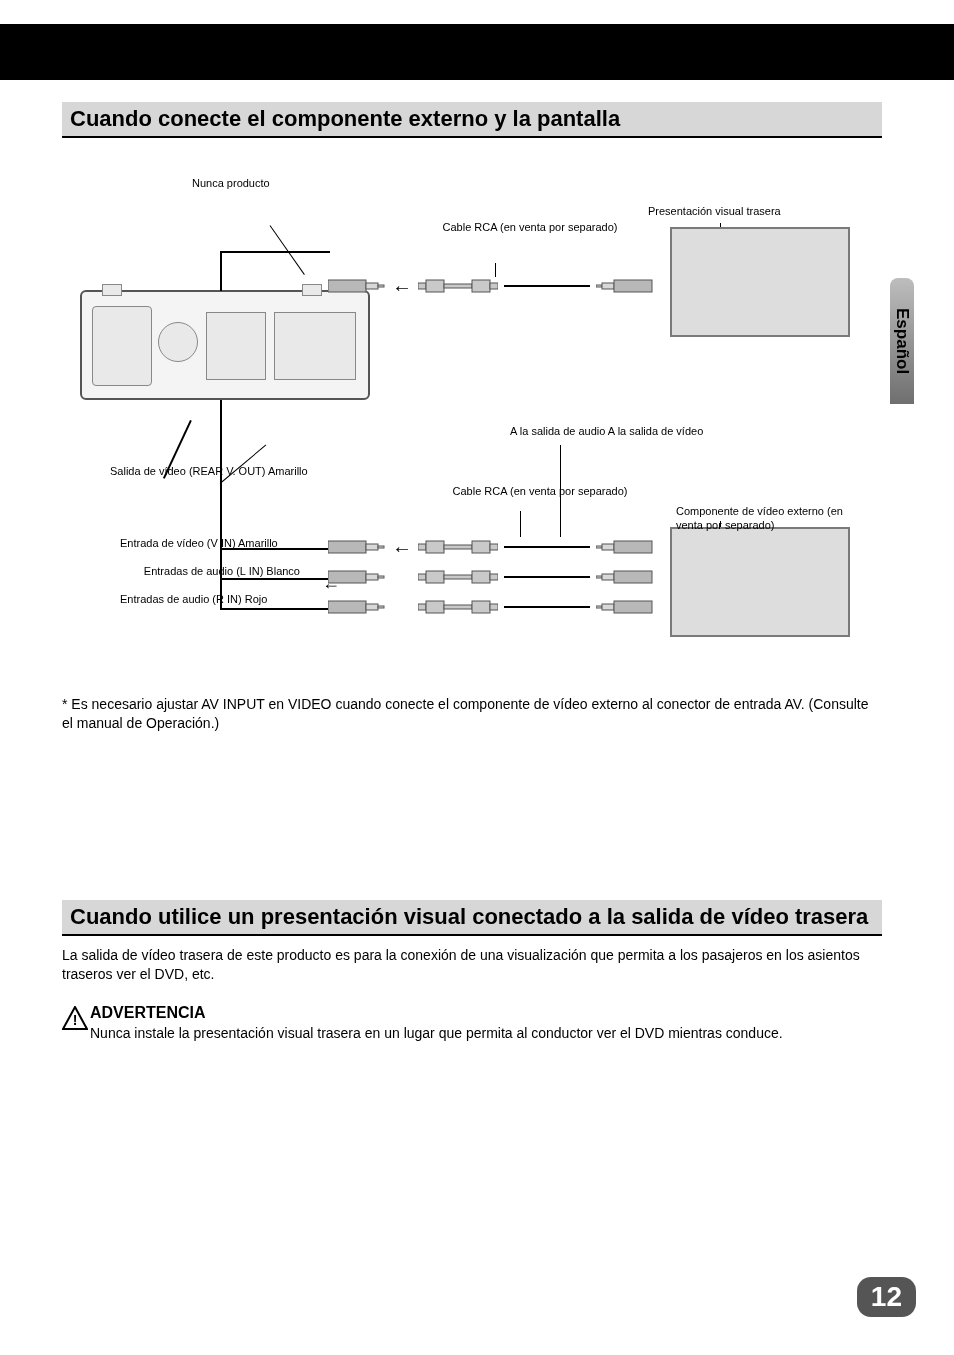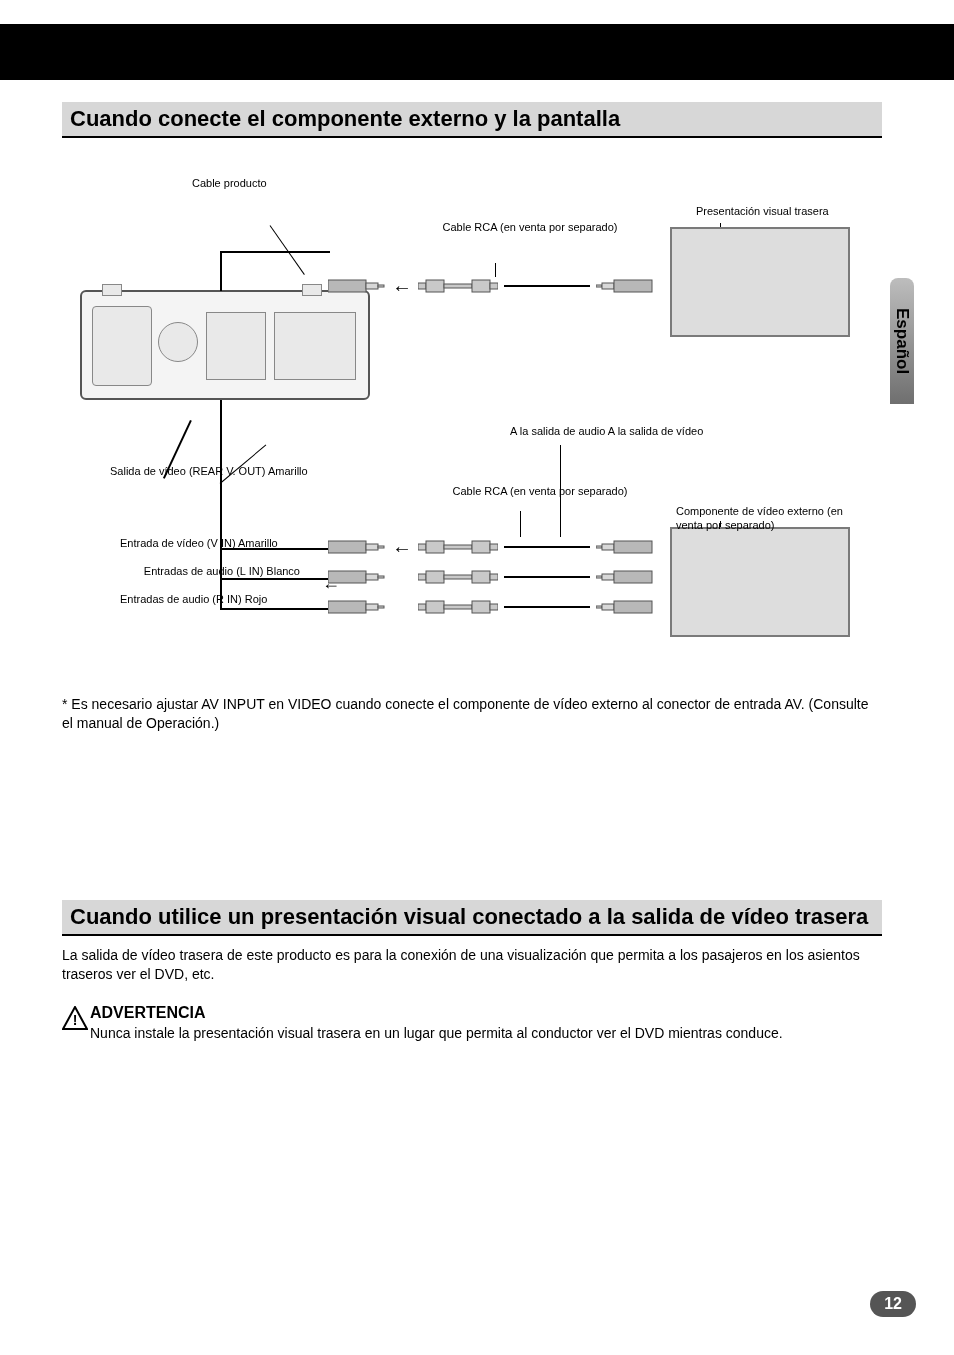"Cable producto" div.lbl { text: Cable -> Nunca }
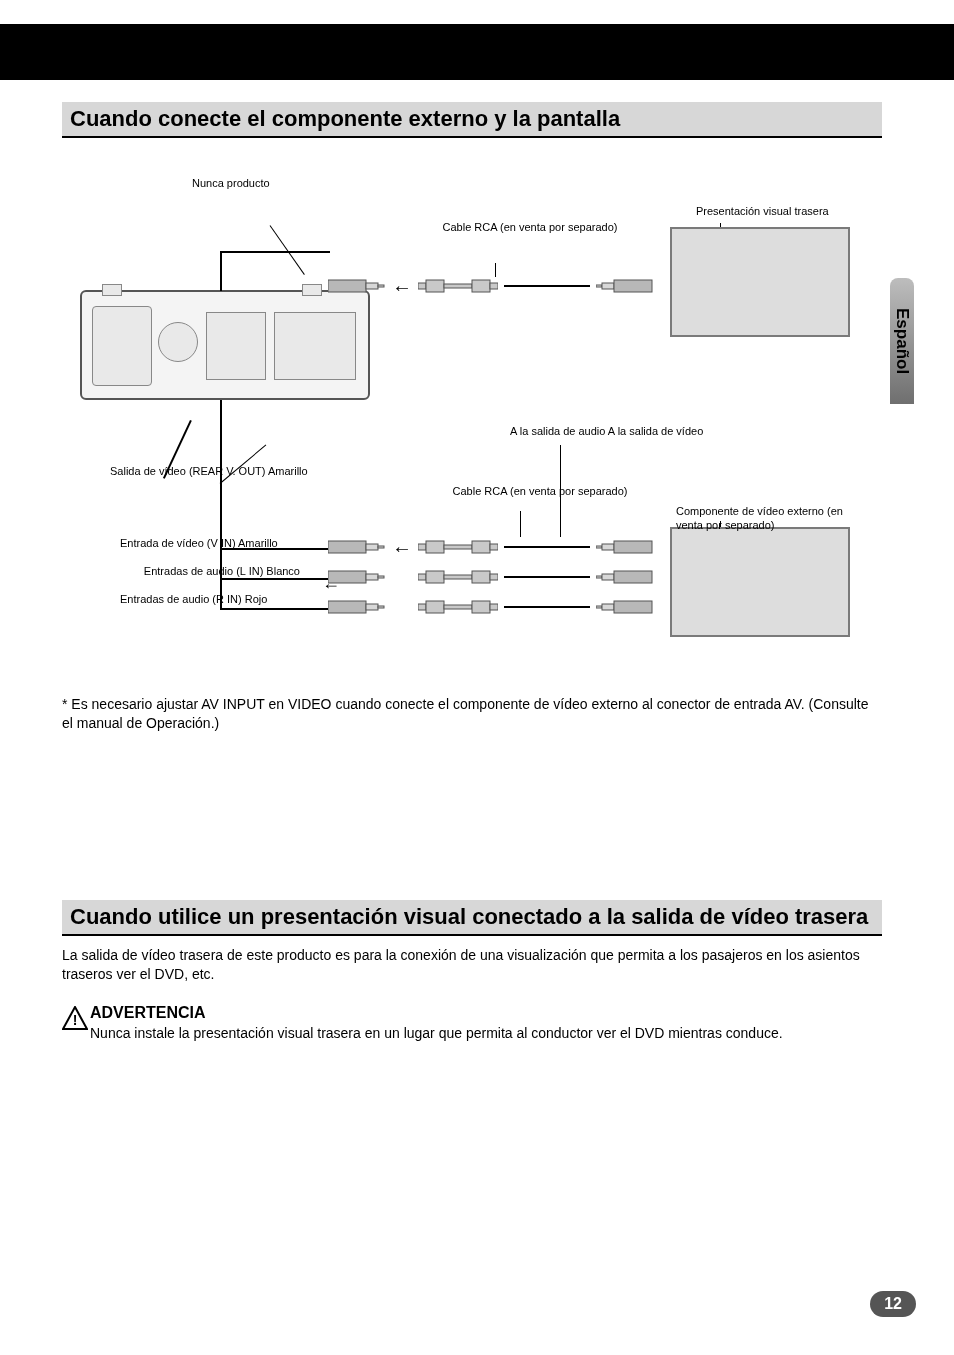"Presentación visual trasera" .lbl-rear-disp { left: 626px -> 578px }
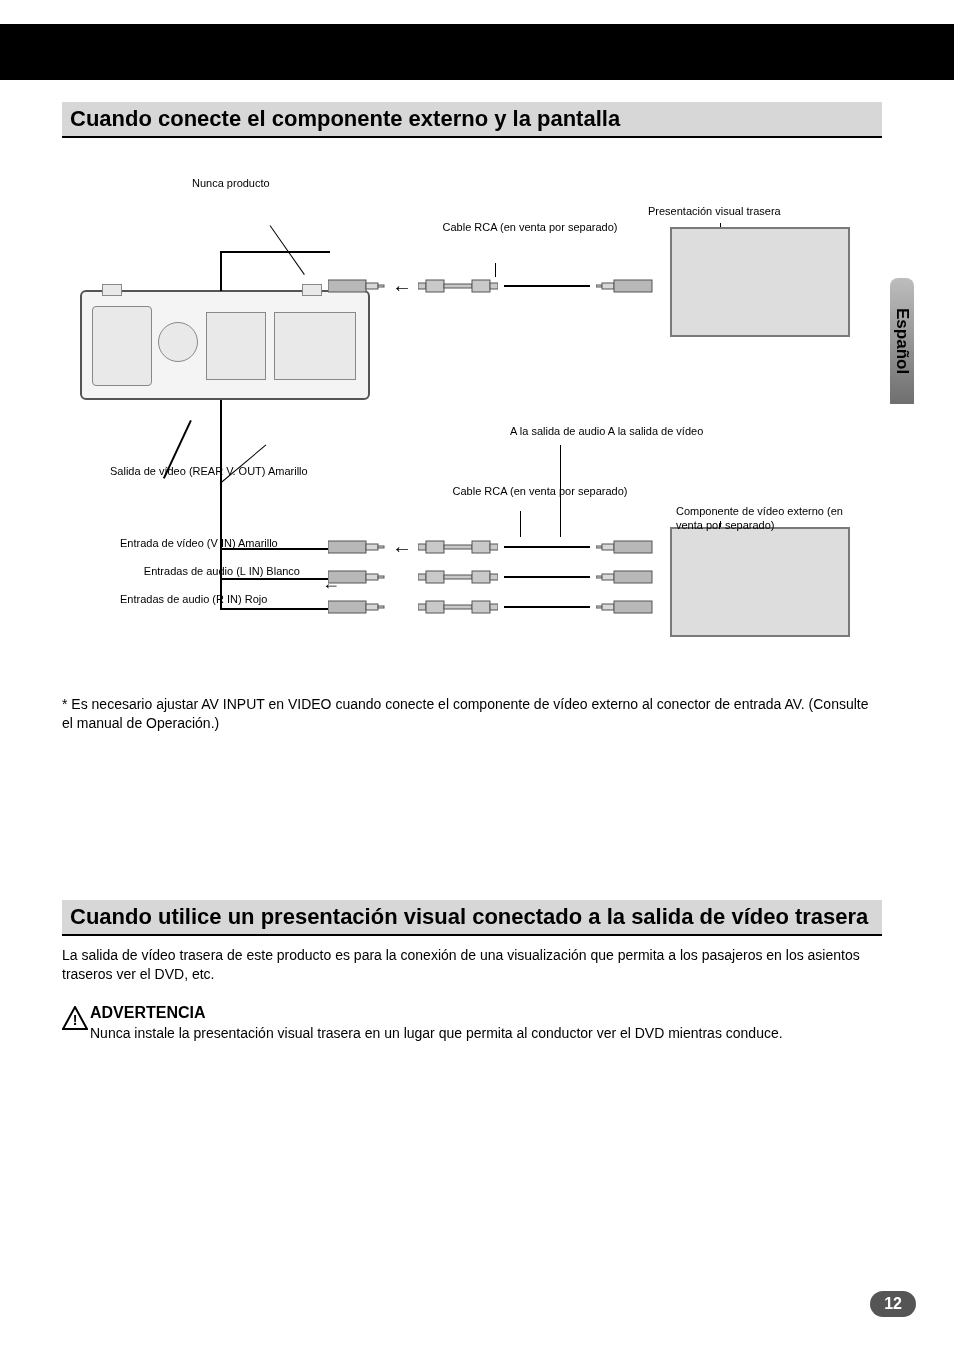"12" .page-pill { font-size: 16px -> 28px }
